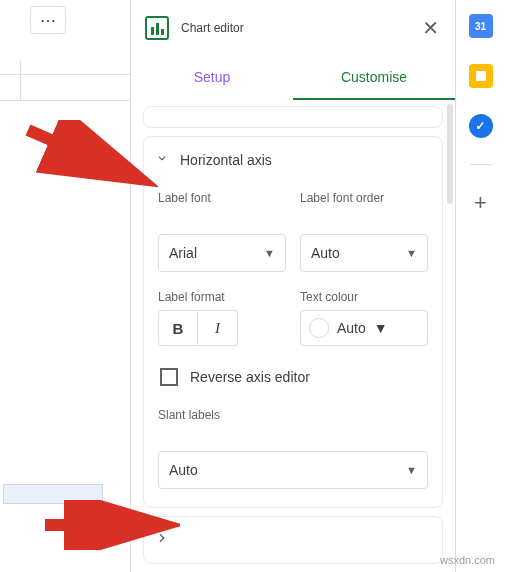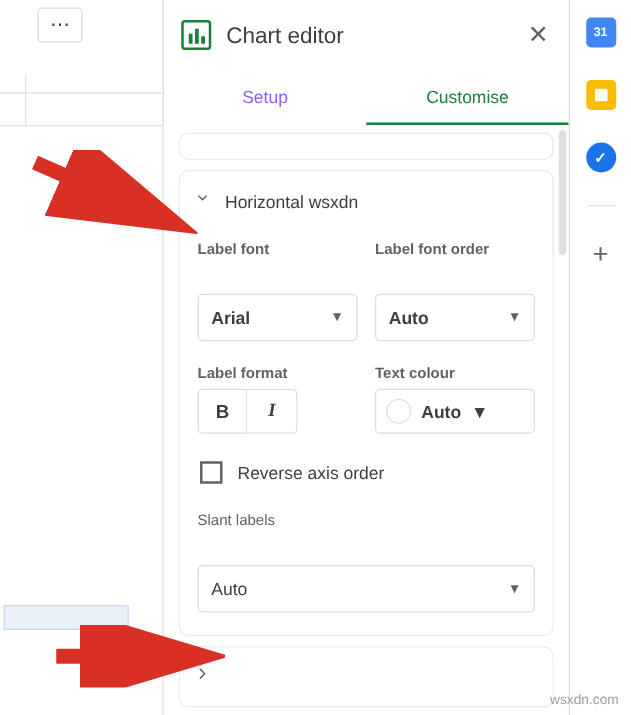"Chart editor" .panel-title { font-size: 18px -> 12px }
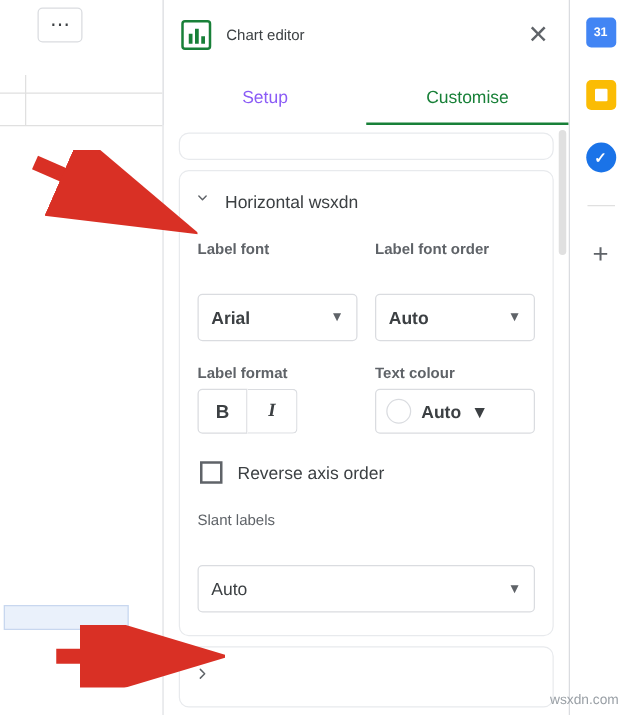"Horizontal wsxdn" span.section-title { text: wsxdn -> axis }
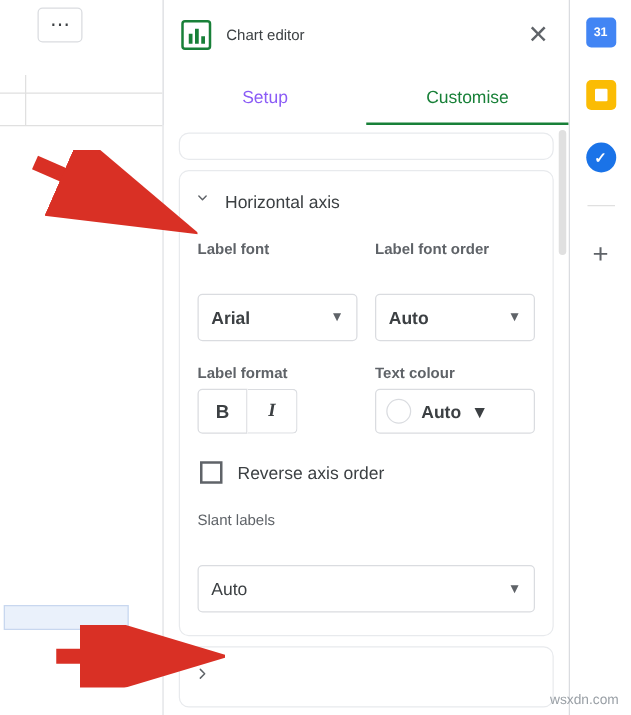"Label font" .form-row { font-weight: bold -> none }
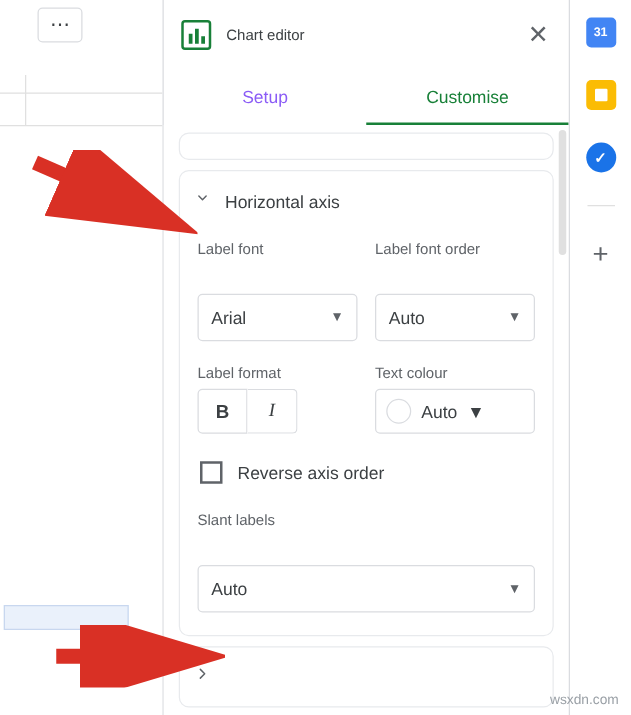"Reverse axis order" span { text: order -> editor }
